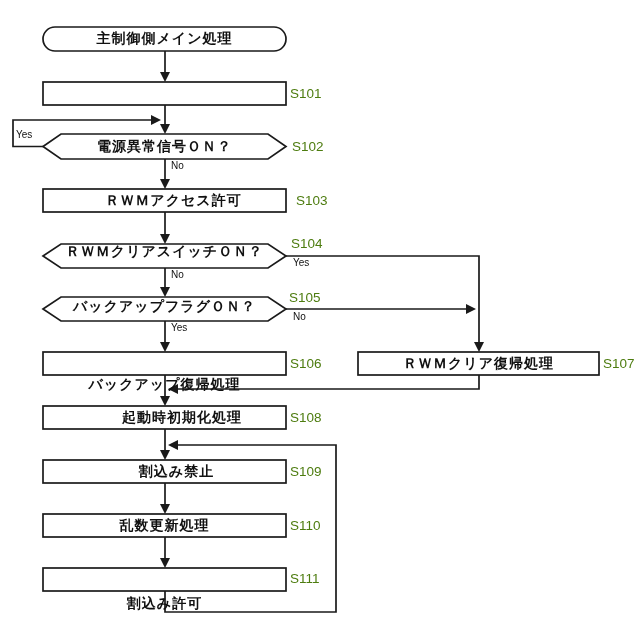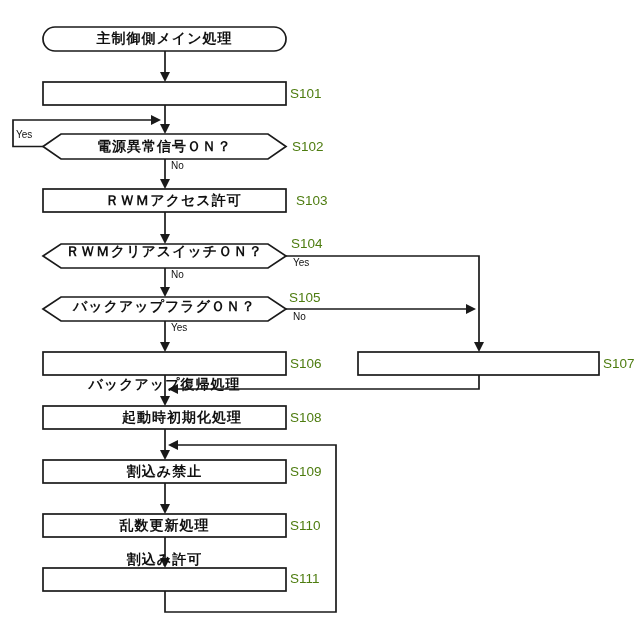"ＲＷＭクリア復帰処理" div.node-label { html: none -> <div>ＲＷＭクリア復帰処理</div> }
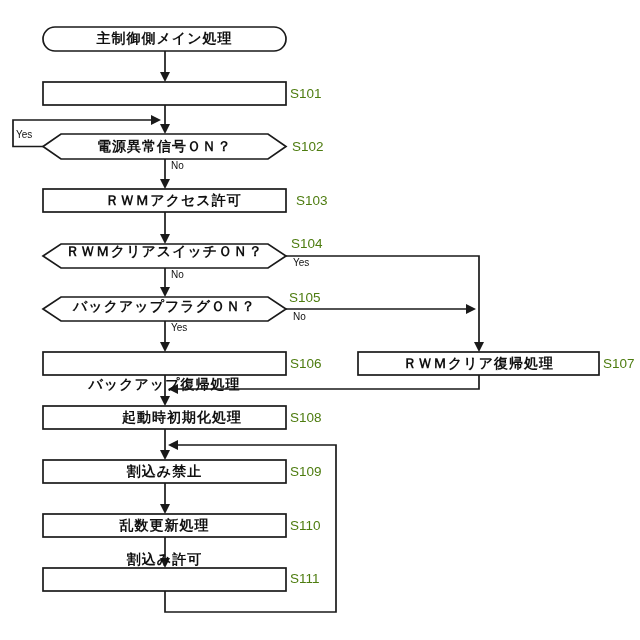"割込み禁止" div.node-label { padding-left: none -> 12px }
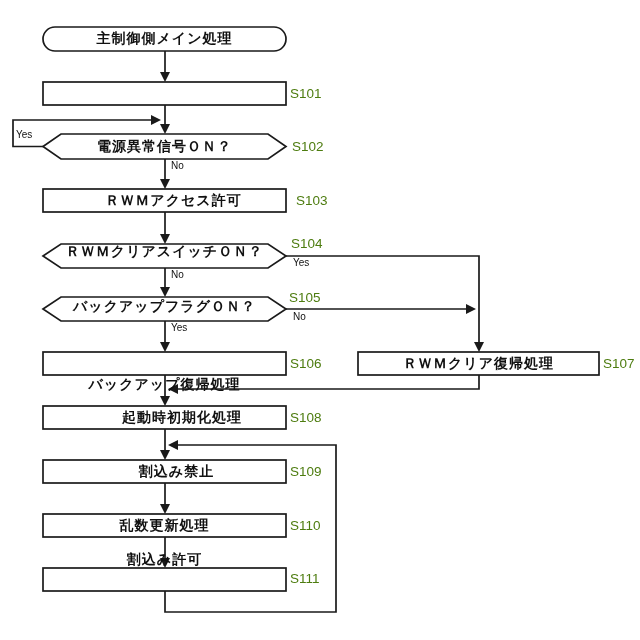"割込み許可" div.node-label { top: 548px -> 592px }
